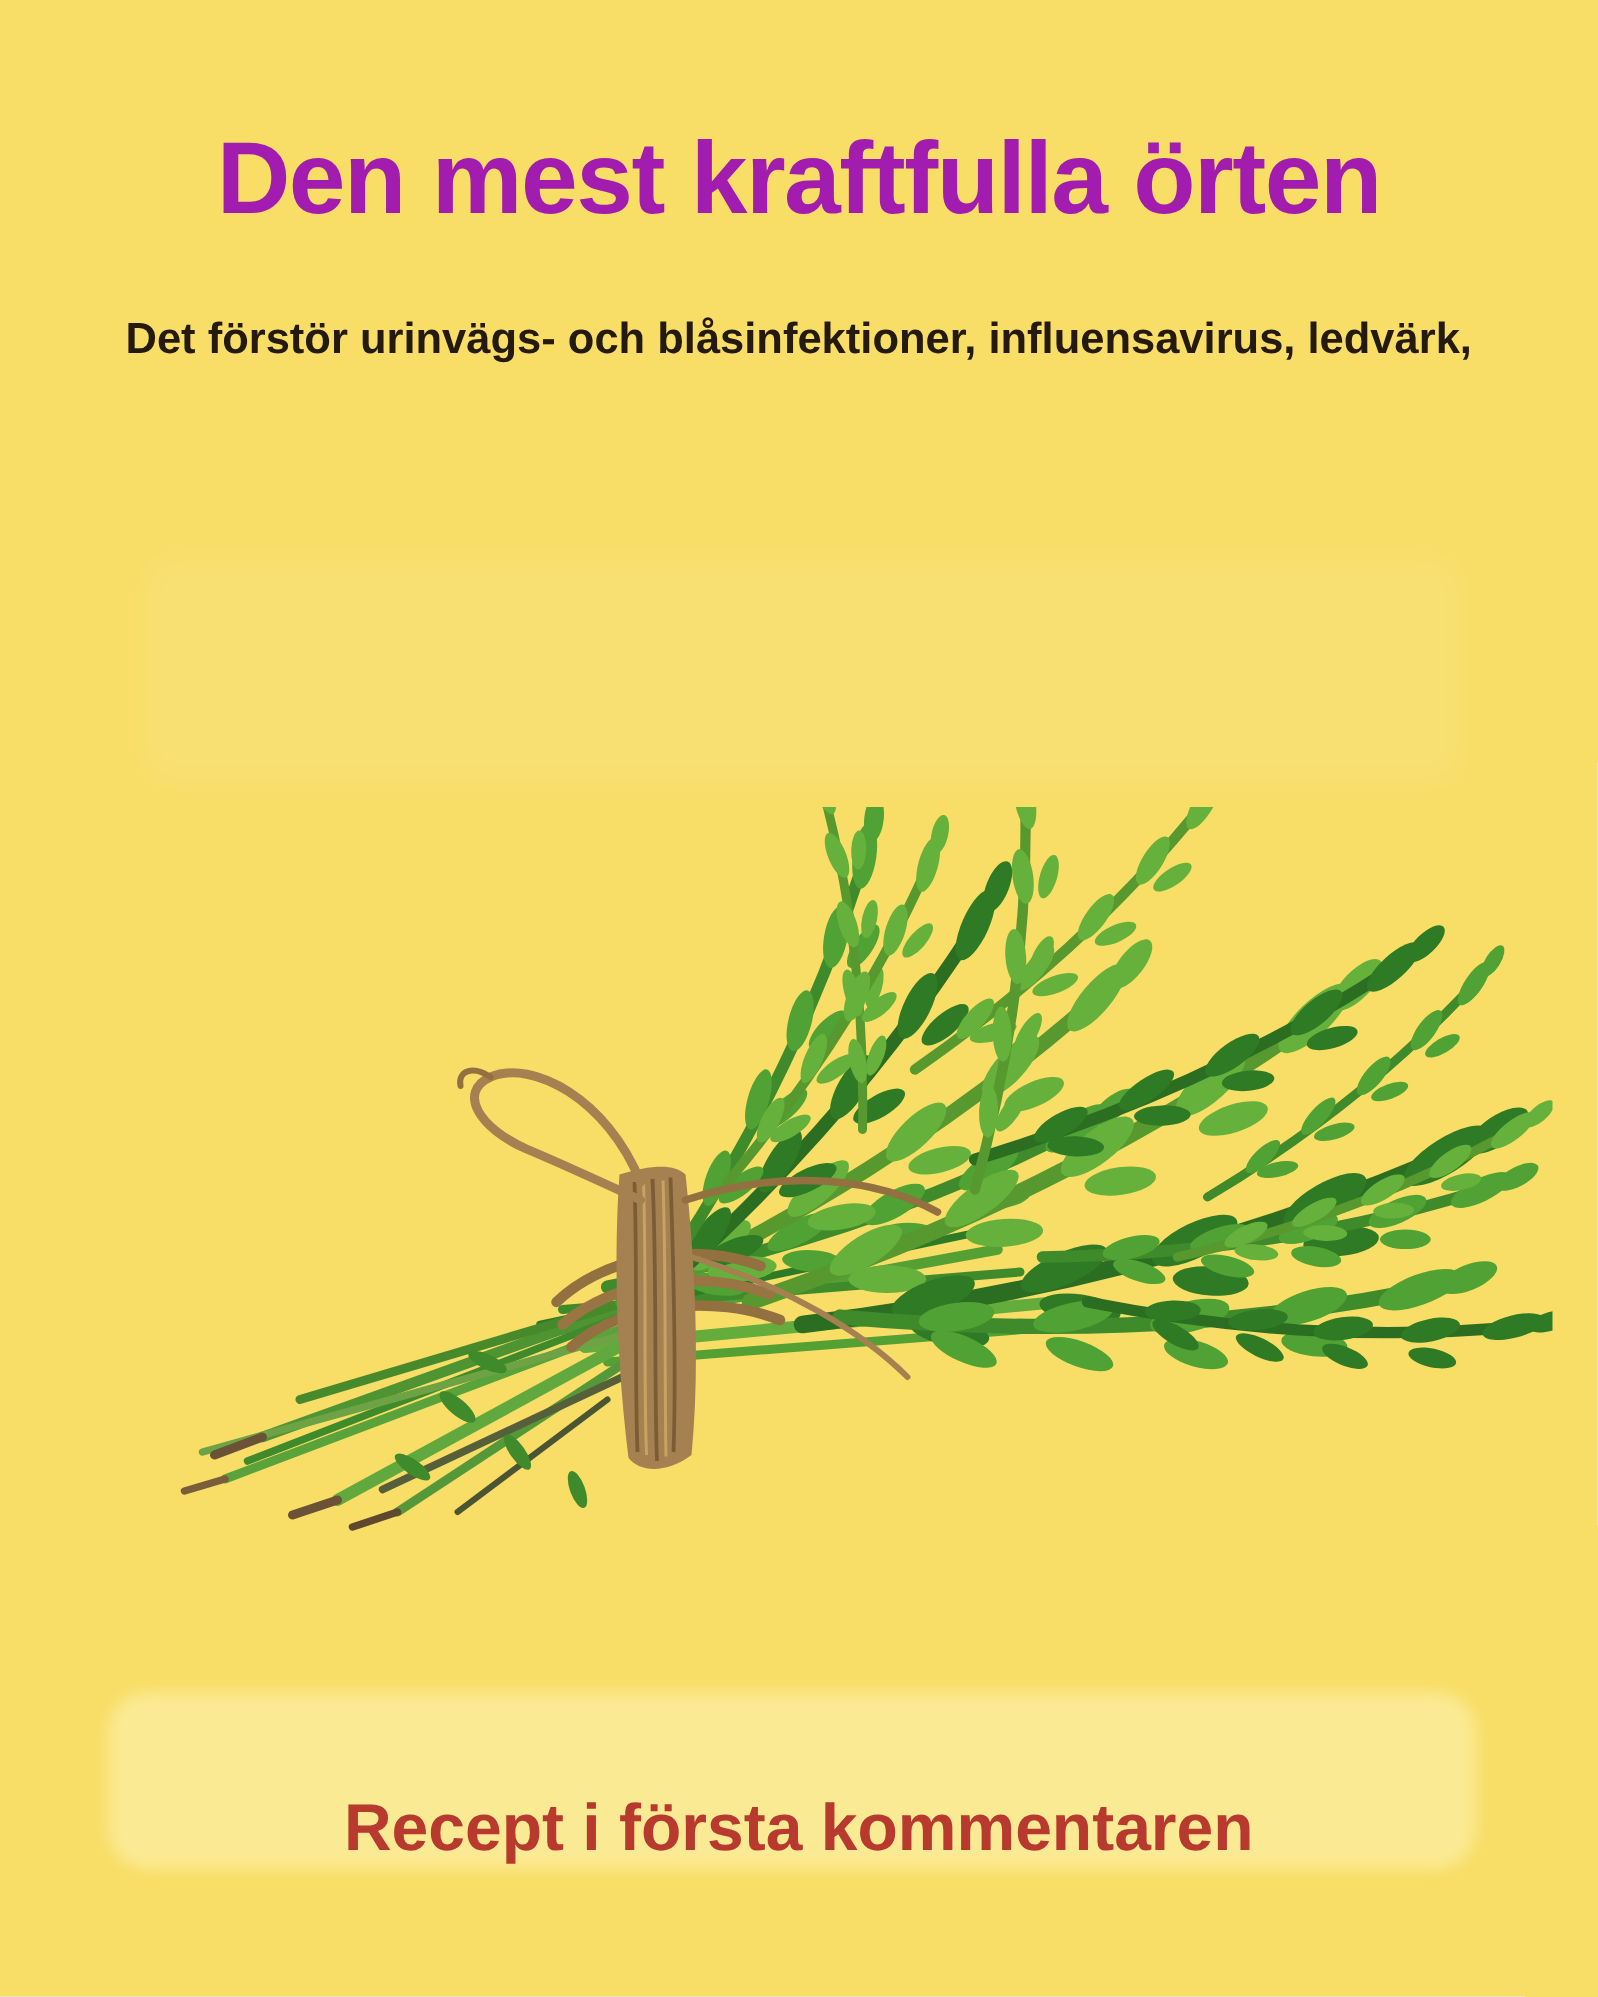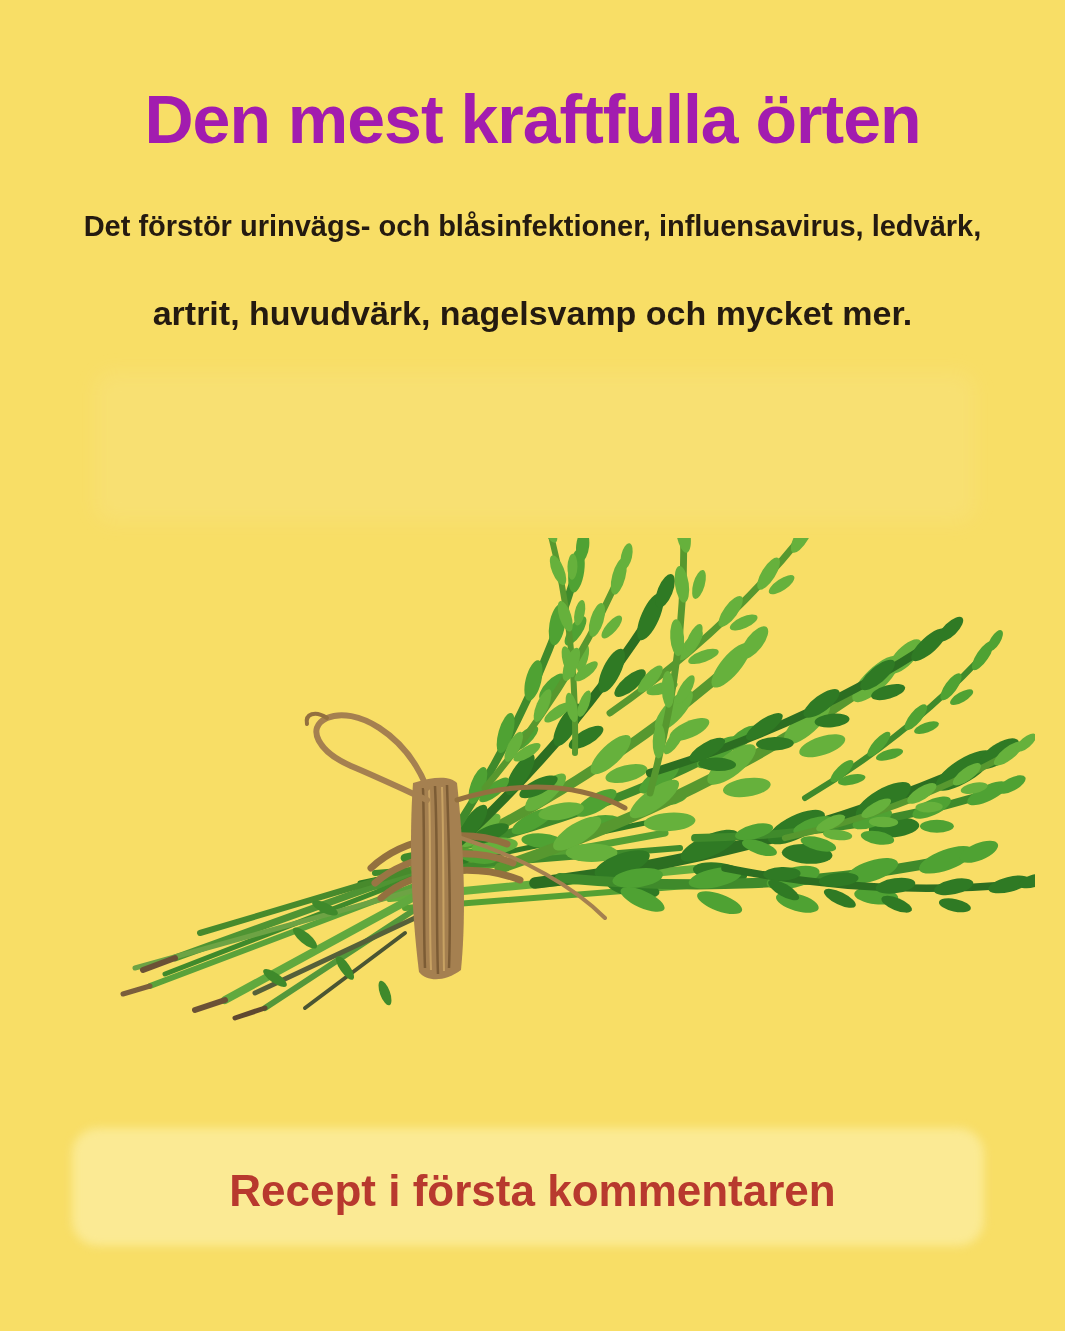"artrit, huvudvärk, nagelsvamp och mycket" div.subtitle-2 { html: <div>artrit, huvudvärk, nagelsvamp och mycket mer.</div> -> none }
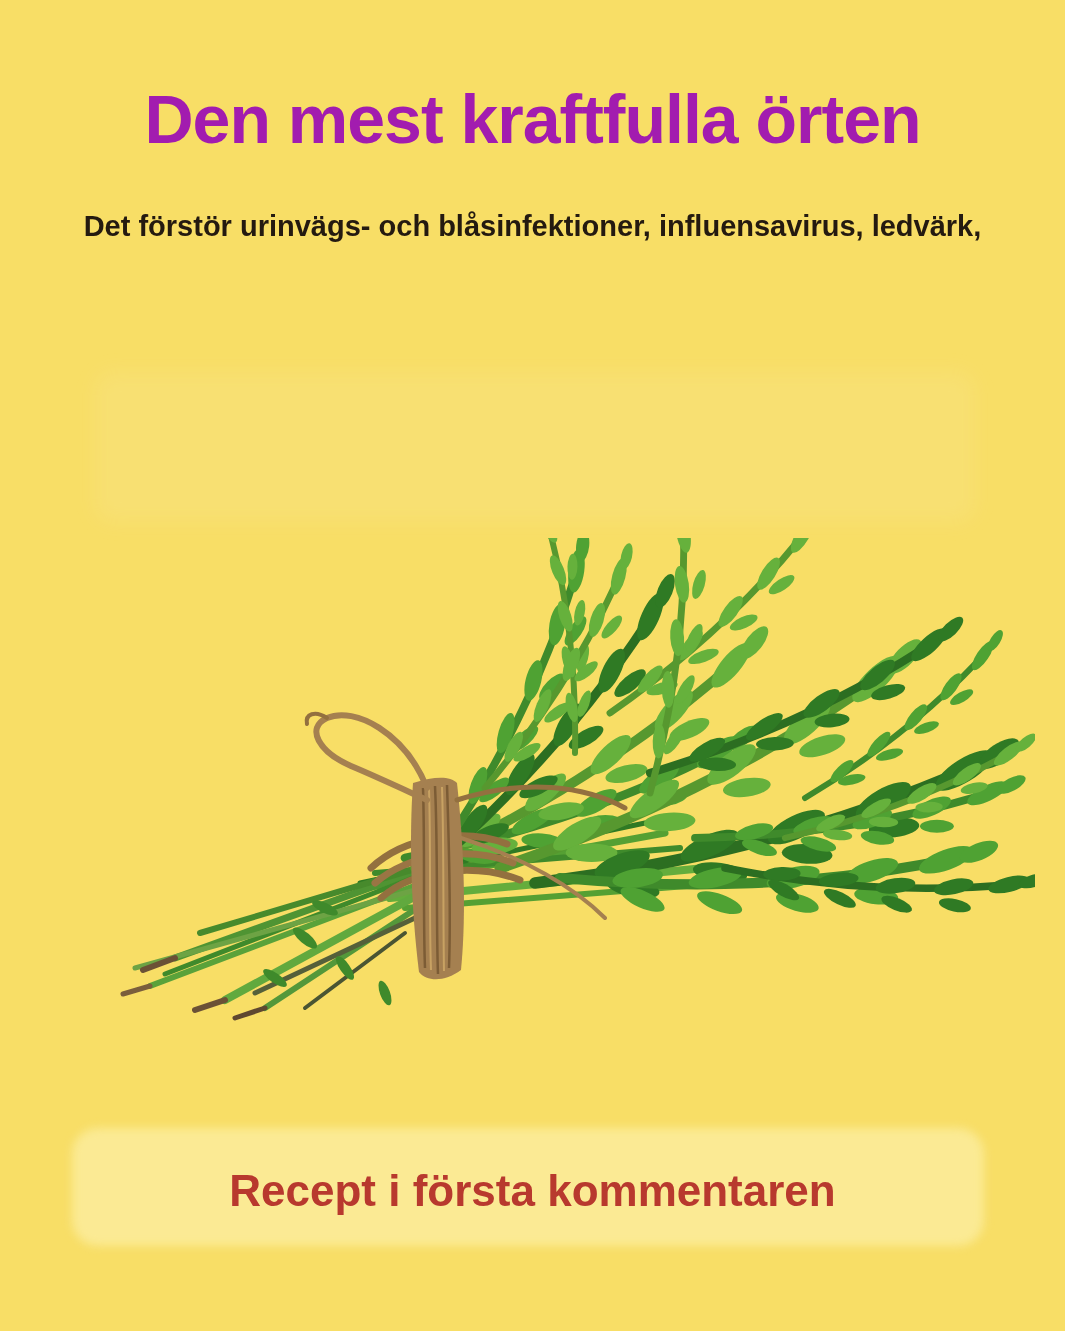"Recept i första kommentaren" .cta-text { top: 1166px -> 1194px }
